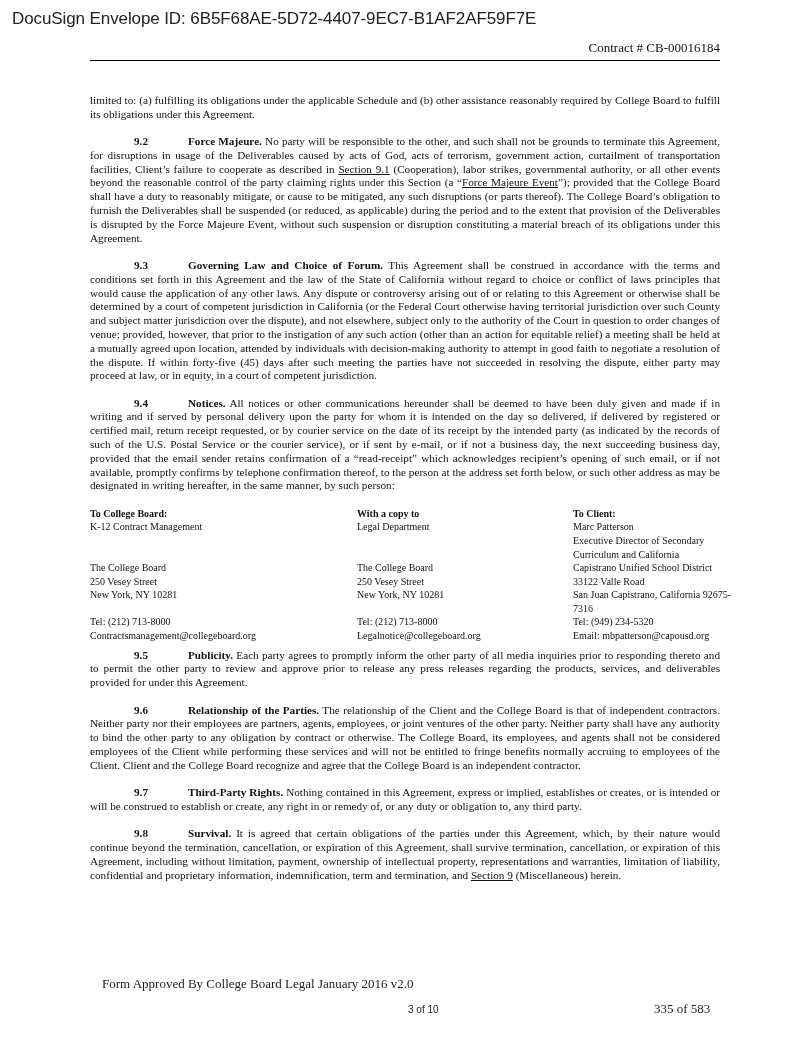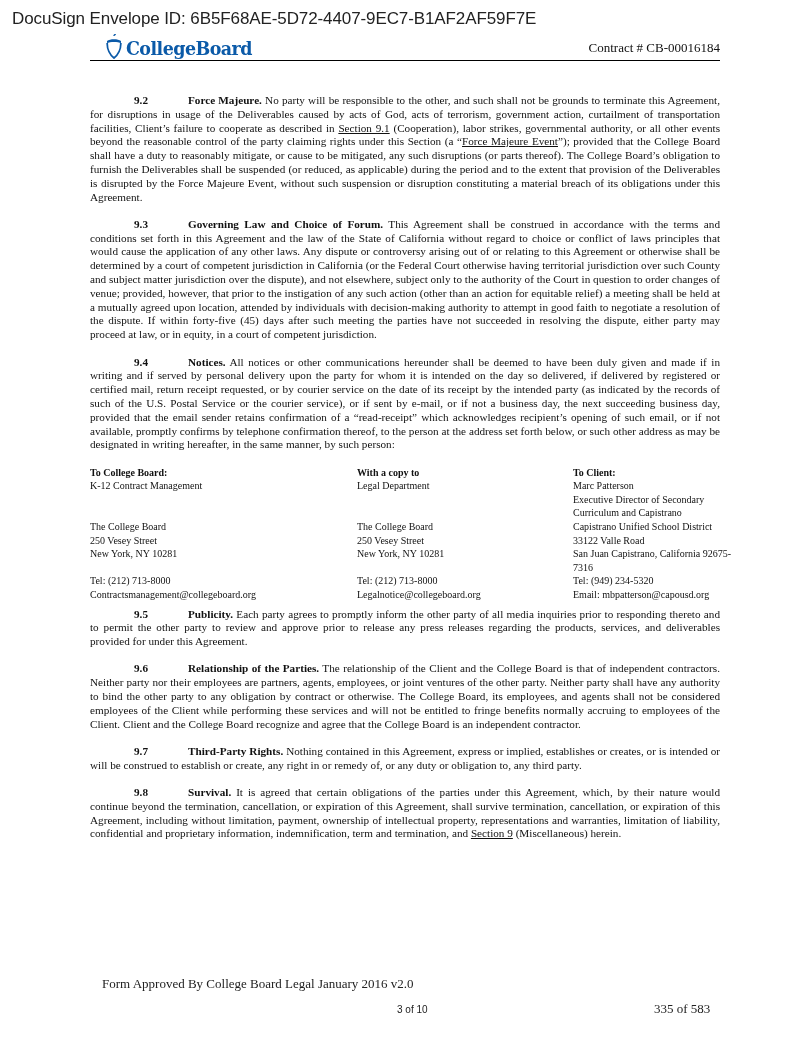"CollegeBoard" div.logo { html: <div> <svg> <path></path> <path></path> <path></path> </svg> <span>CollegeBoard</span> </div> -> none }
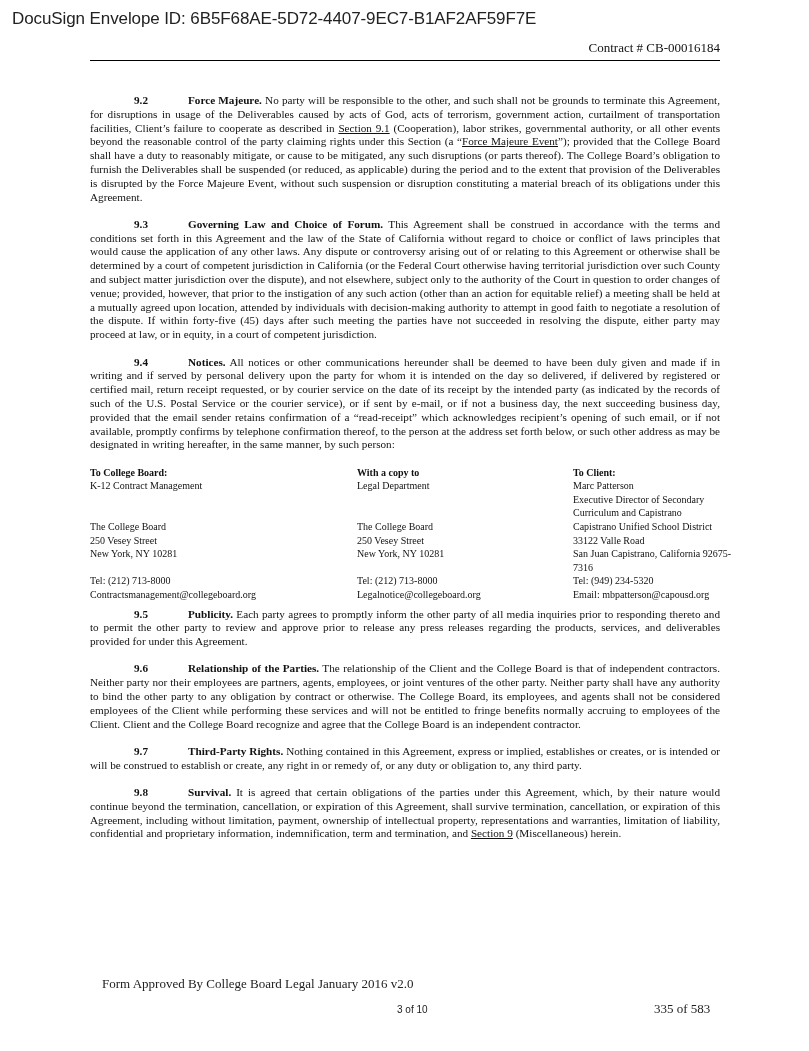"limited to: (a) fulfilling its" p { html: none -> <p>limited to: (a) fulfilling its obligations under the applicable Schedule and (b) other assistance reasonably required by College Board to fulfill its obligations under this Agreement.</p> }
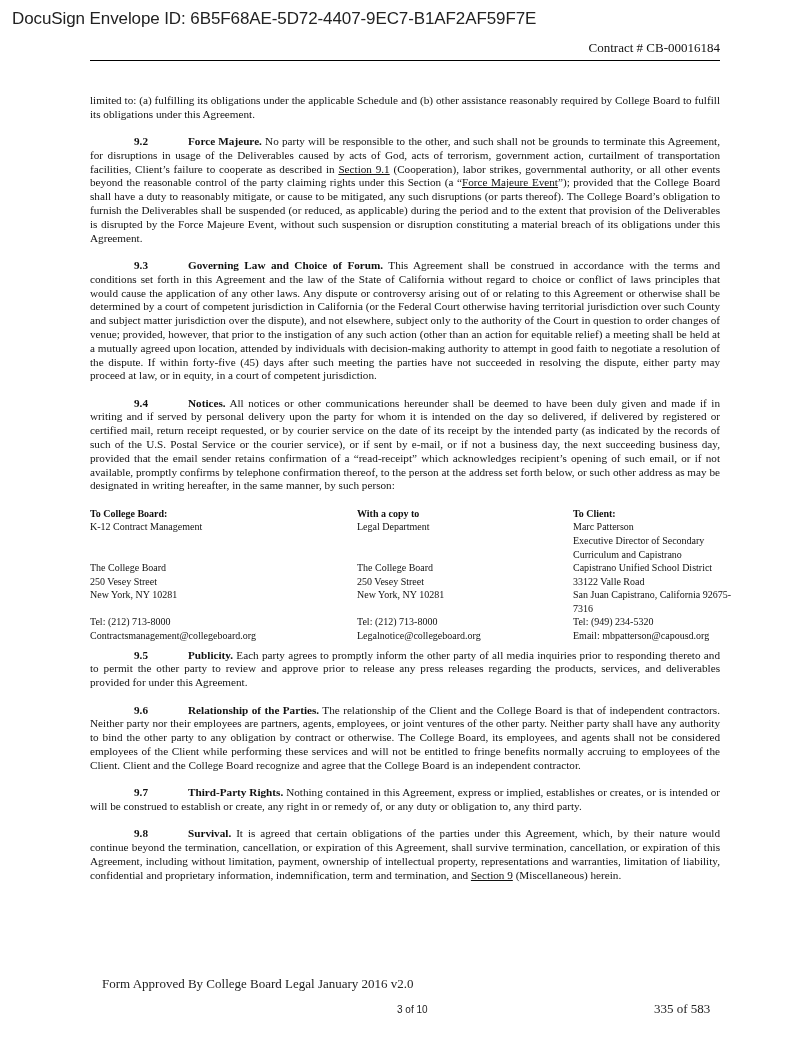"Curriculum and Capistrano" div { text: Capistrano -> California }
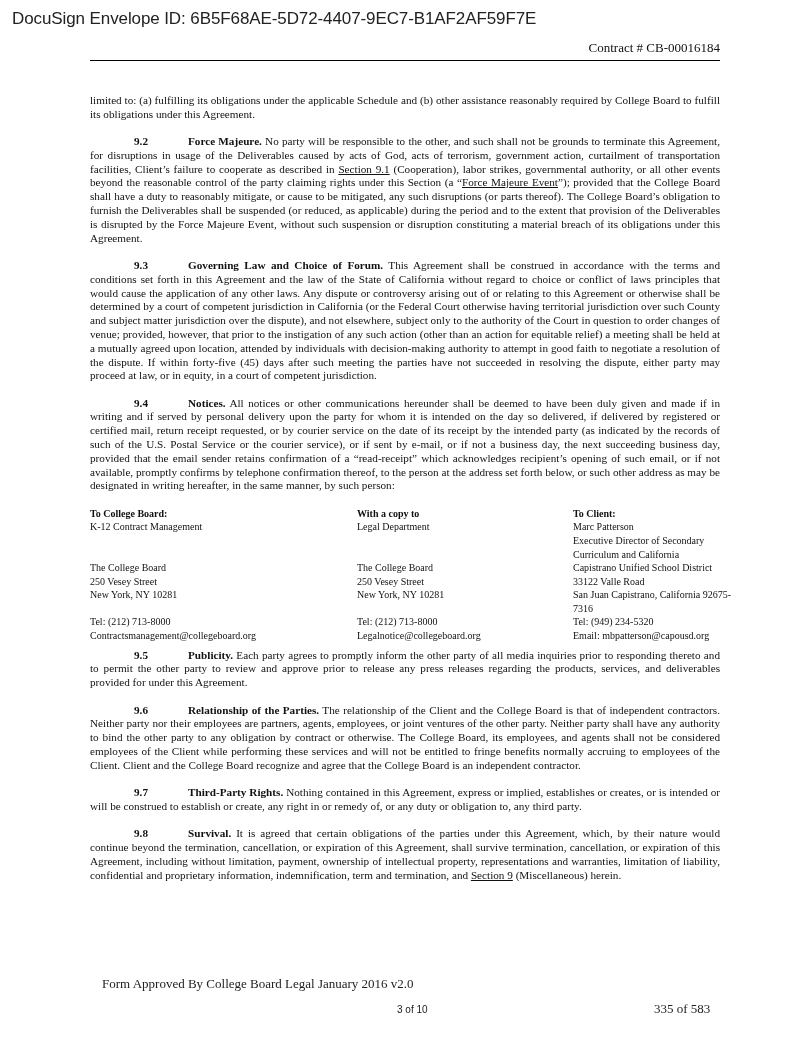"3 of 10" .footer-page { left: 397px -> 408px }
